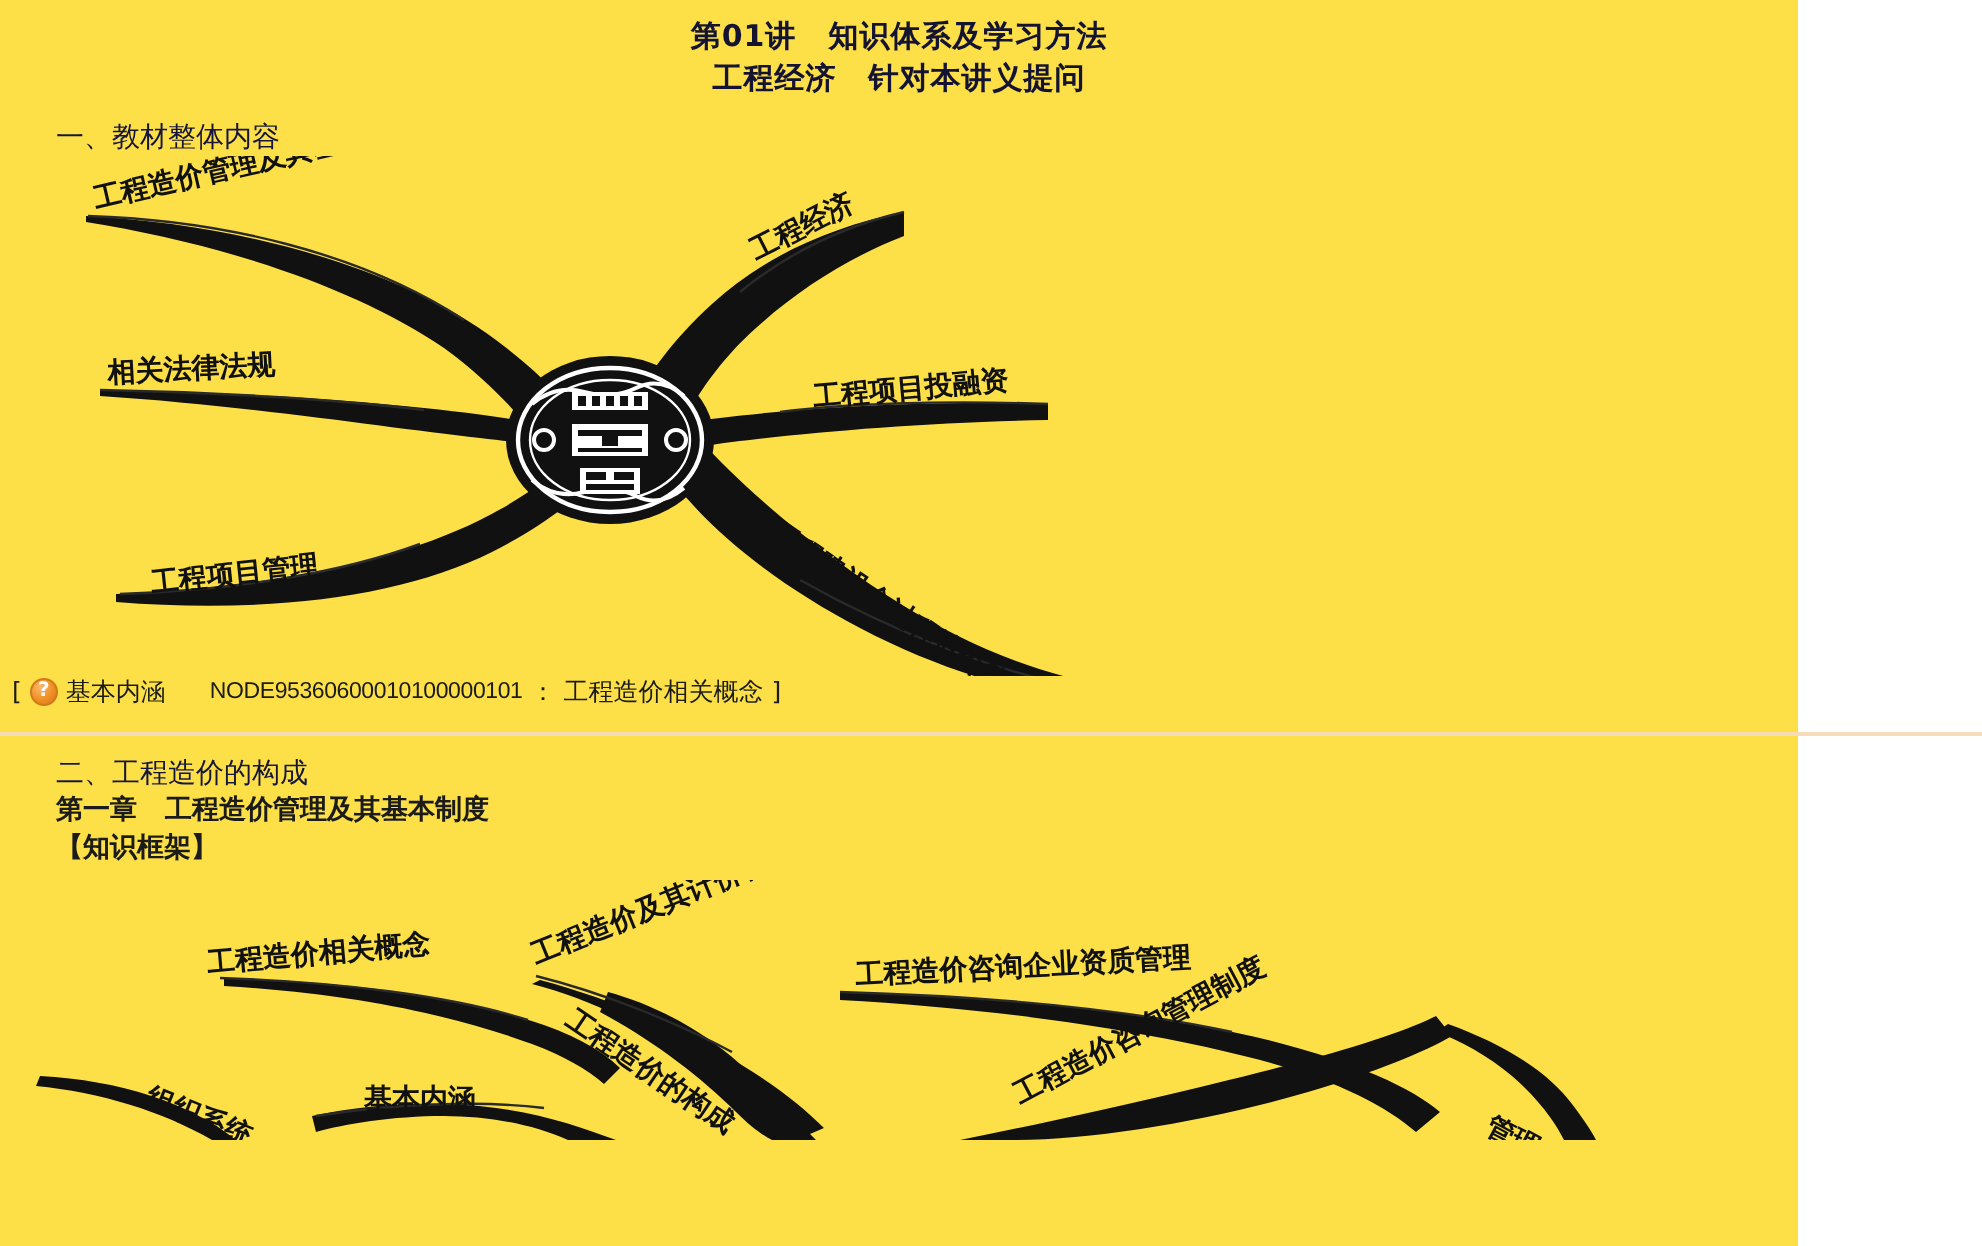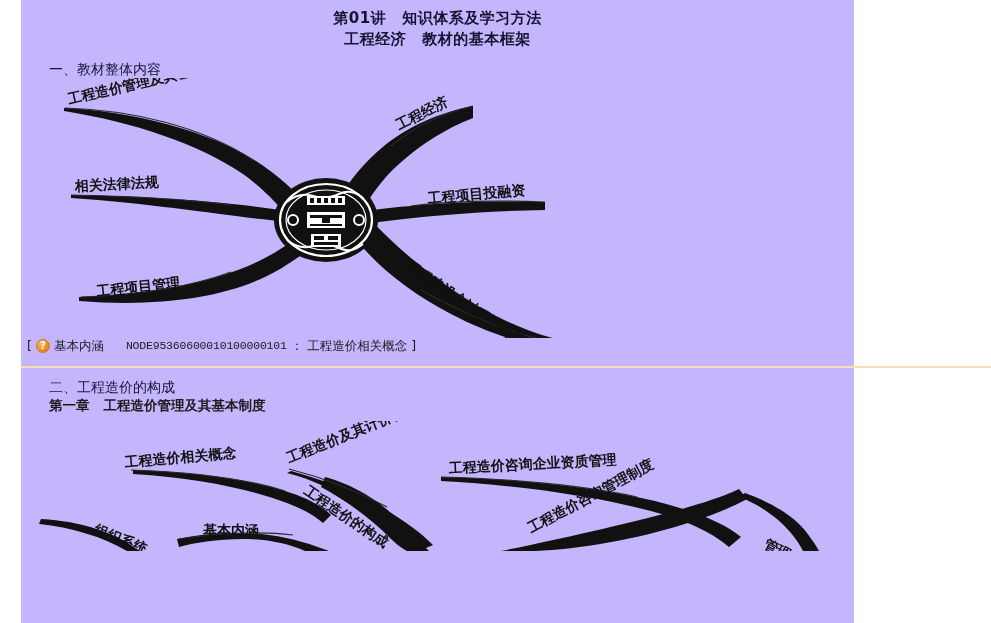"第01讲 知识体系及学习方法" .page { background: #c4b5fd -> #fde047; margin-left: 21px -> none; width: 833px -> 899px }
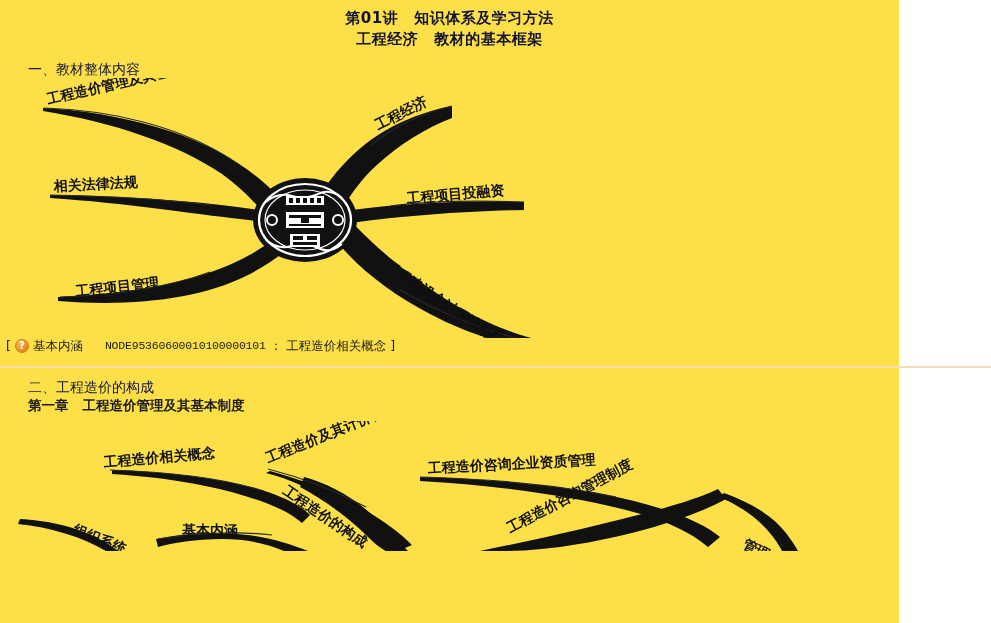"教材的基本框架" span { text: 教材的基本框架 -> 针对本讲义提问 }
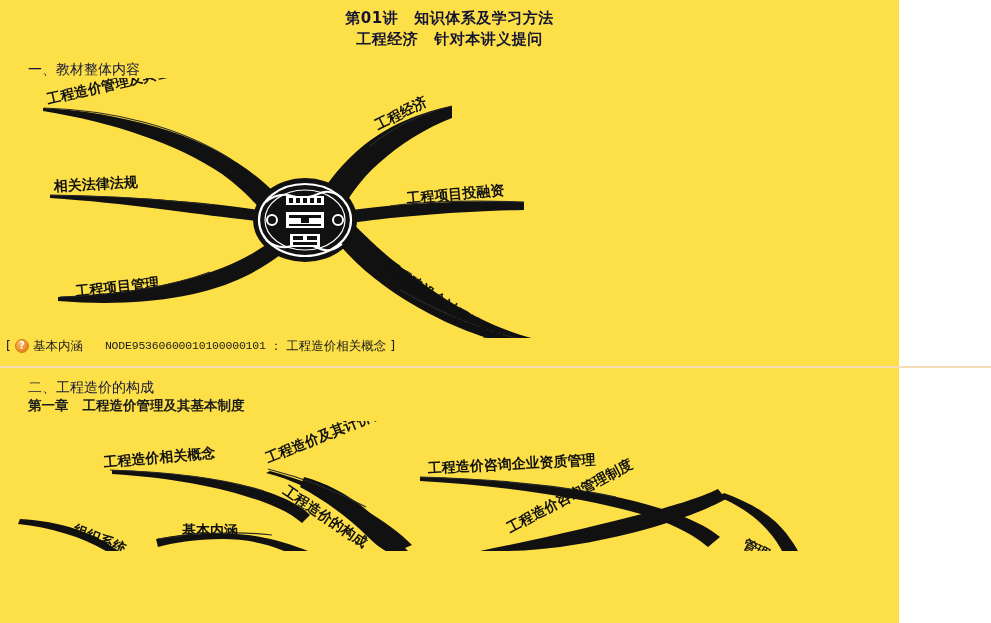"NODE95360600010100000101" .note-code { font-family: Liberation Mono, monospace -> Liberation Sans, sans-serif }
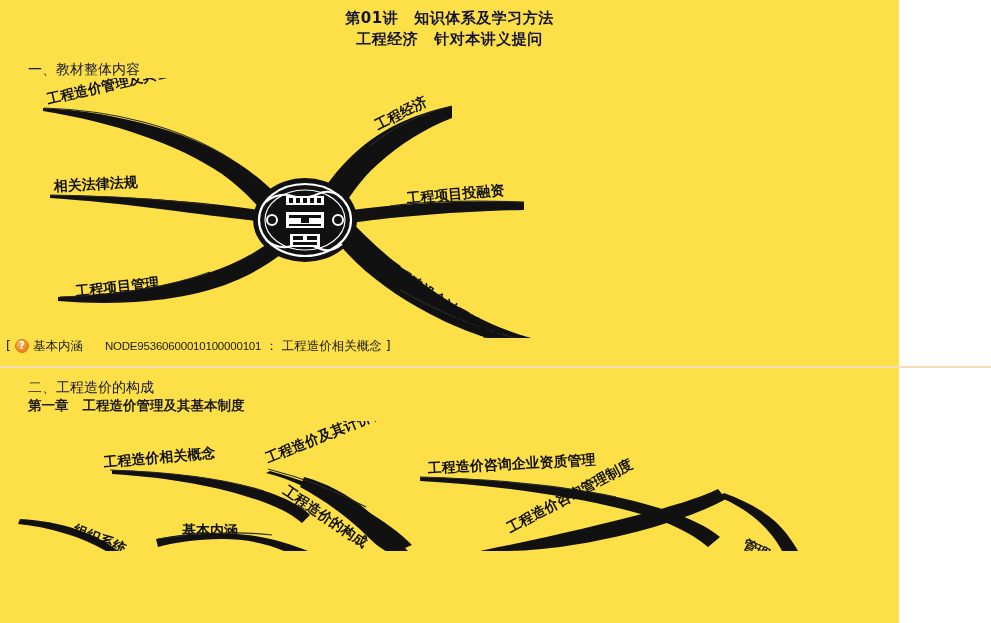"【知识框架】" div.plain-line { html: none -> <div>【知识框架】</div> }
